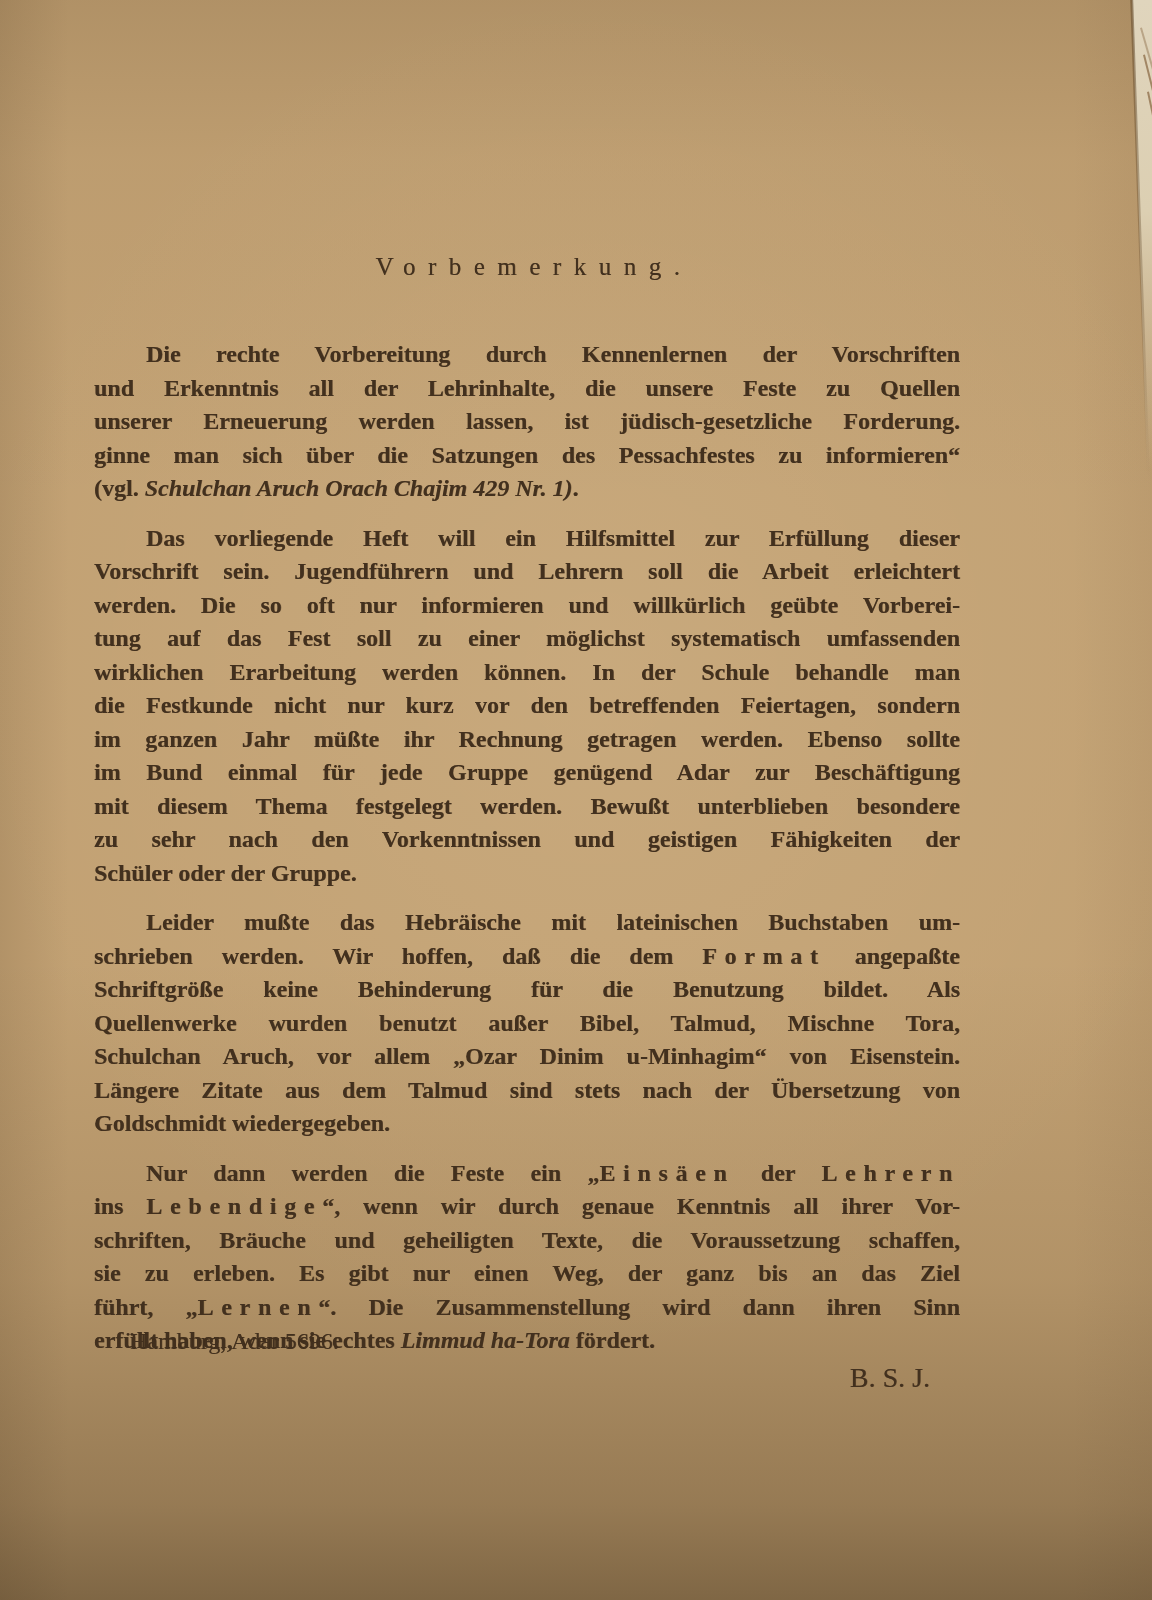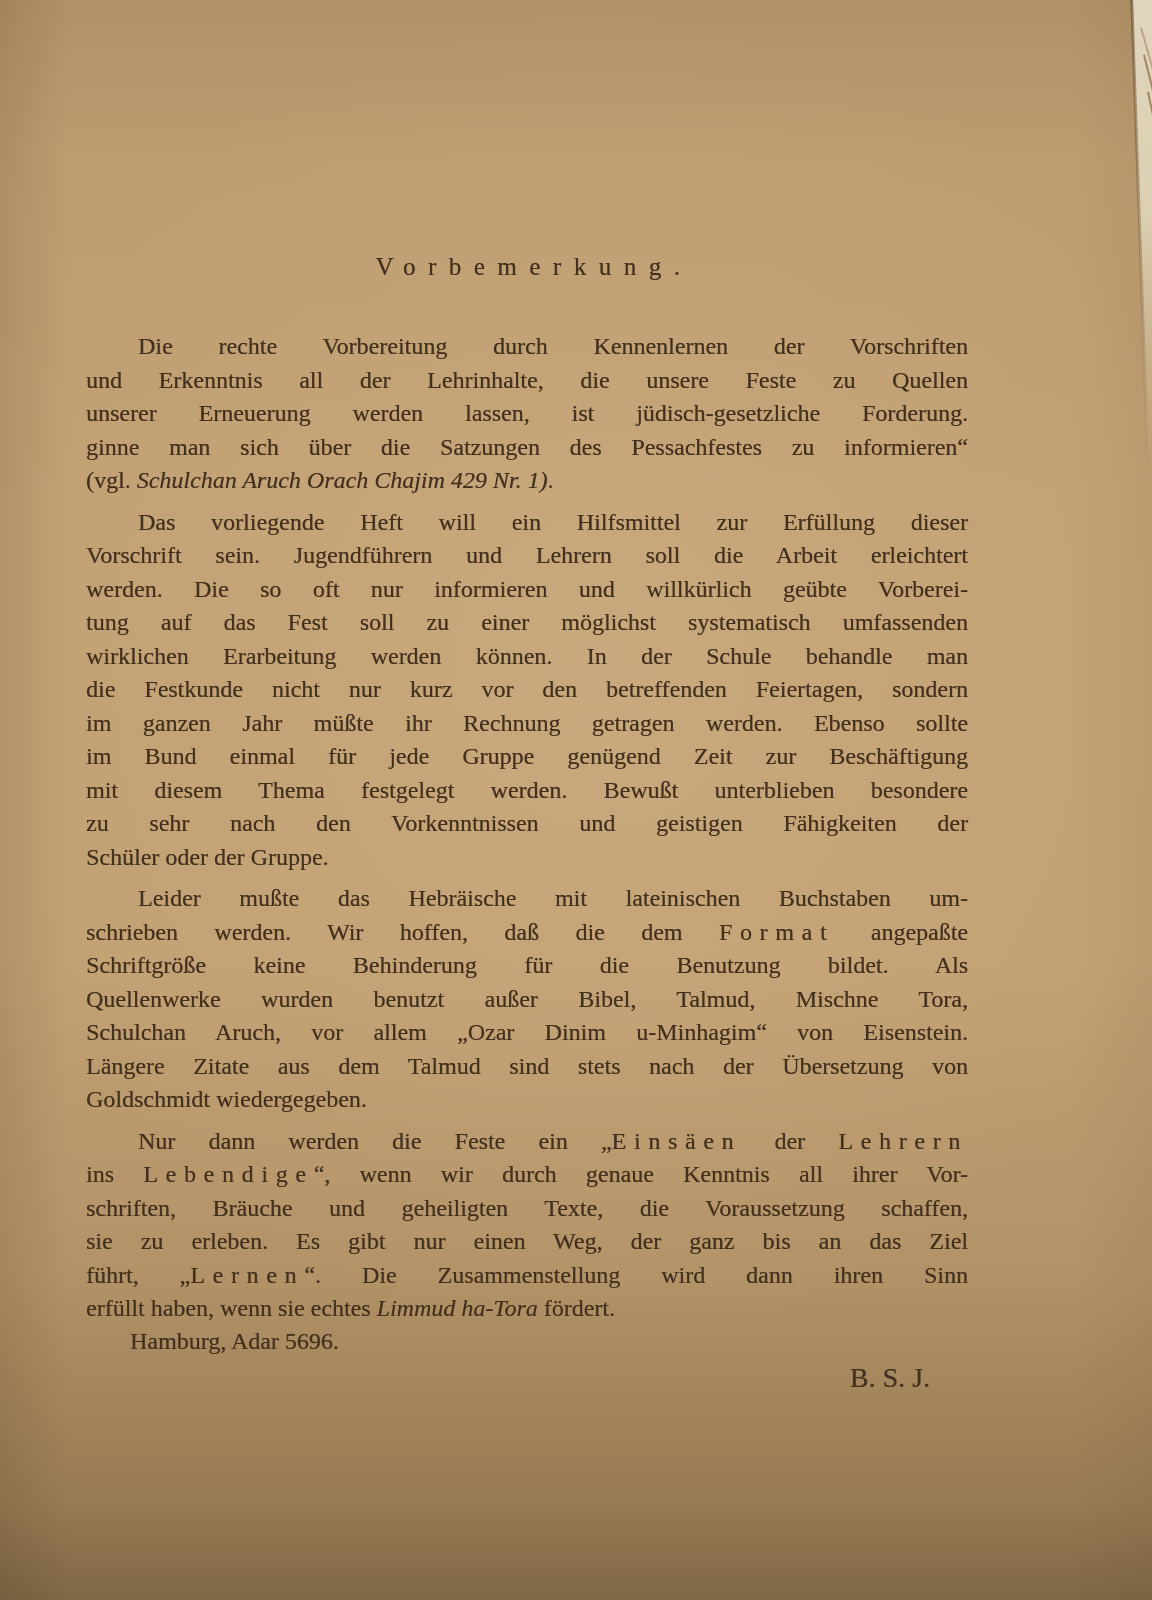"Die rechte Vorbereitung durch" .para { font-weight: none -> bold; margin: 8px -> 16px }
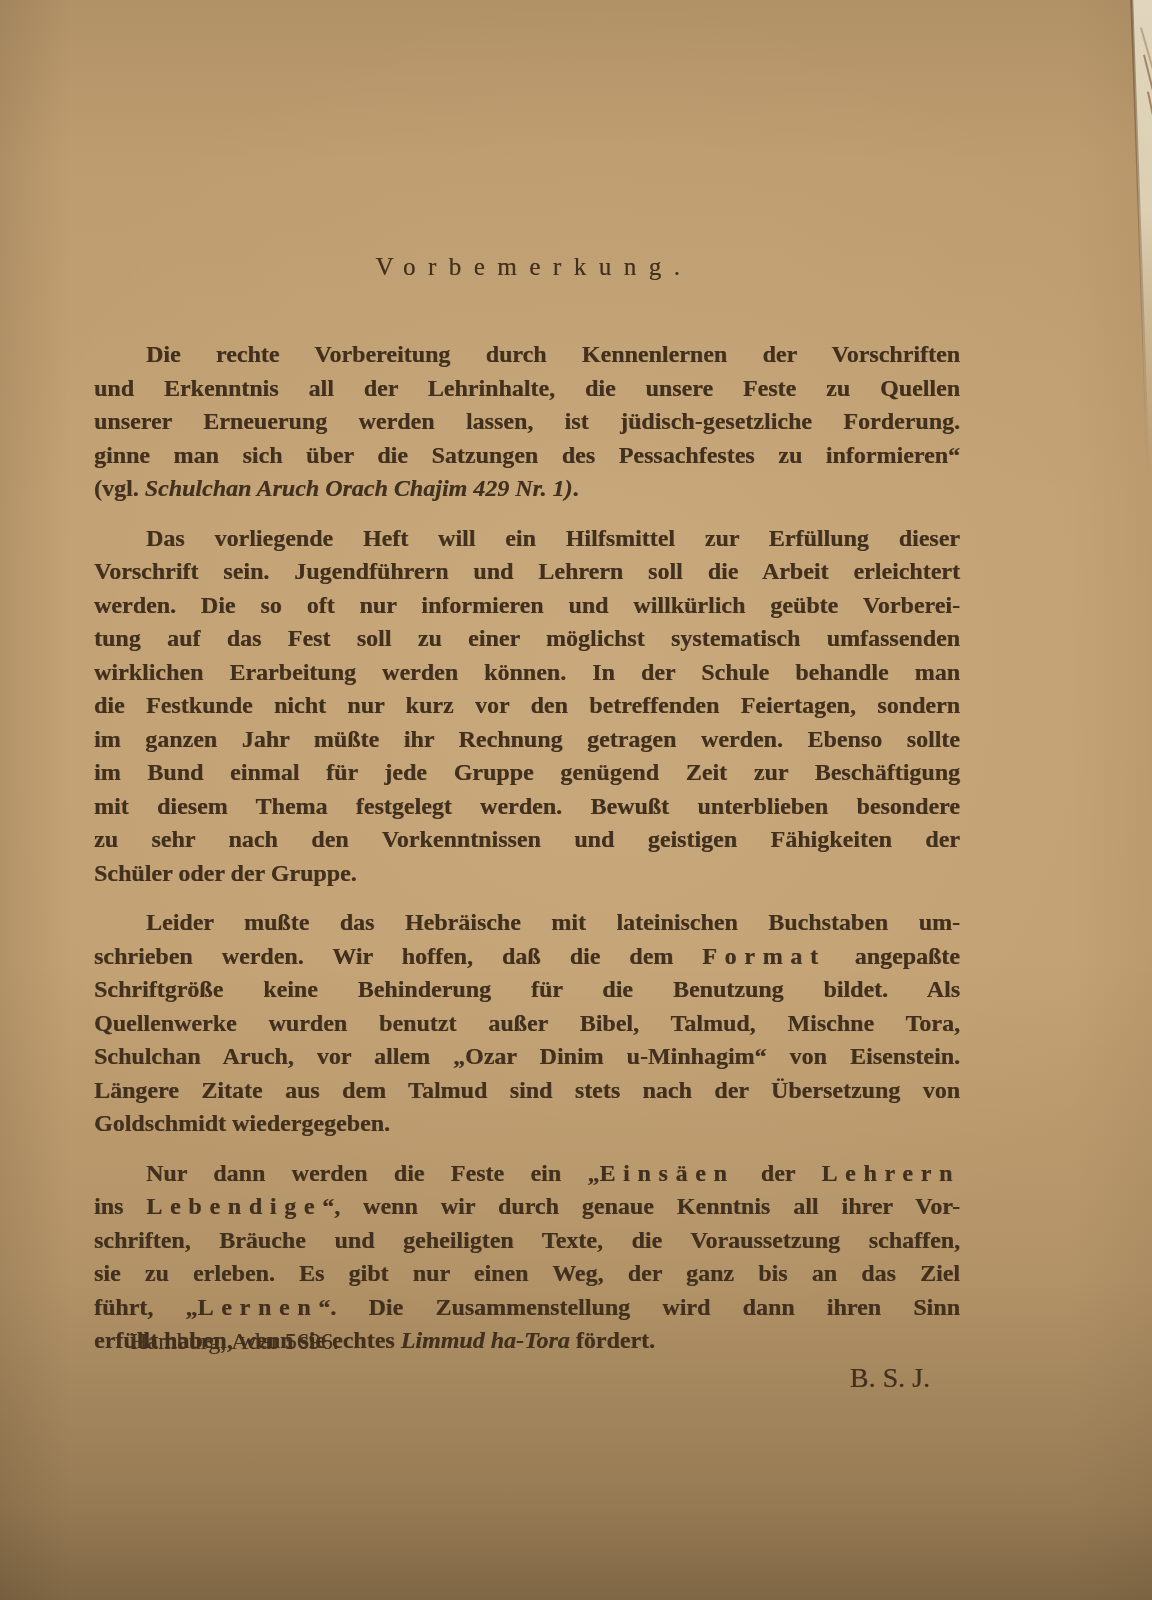"im Bund einmal für jede" span { text: Zeit -> Adar }
